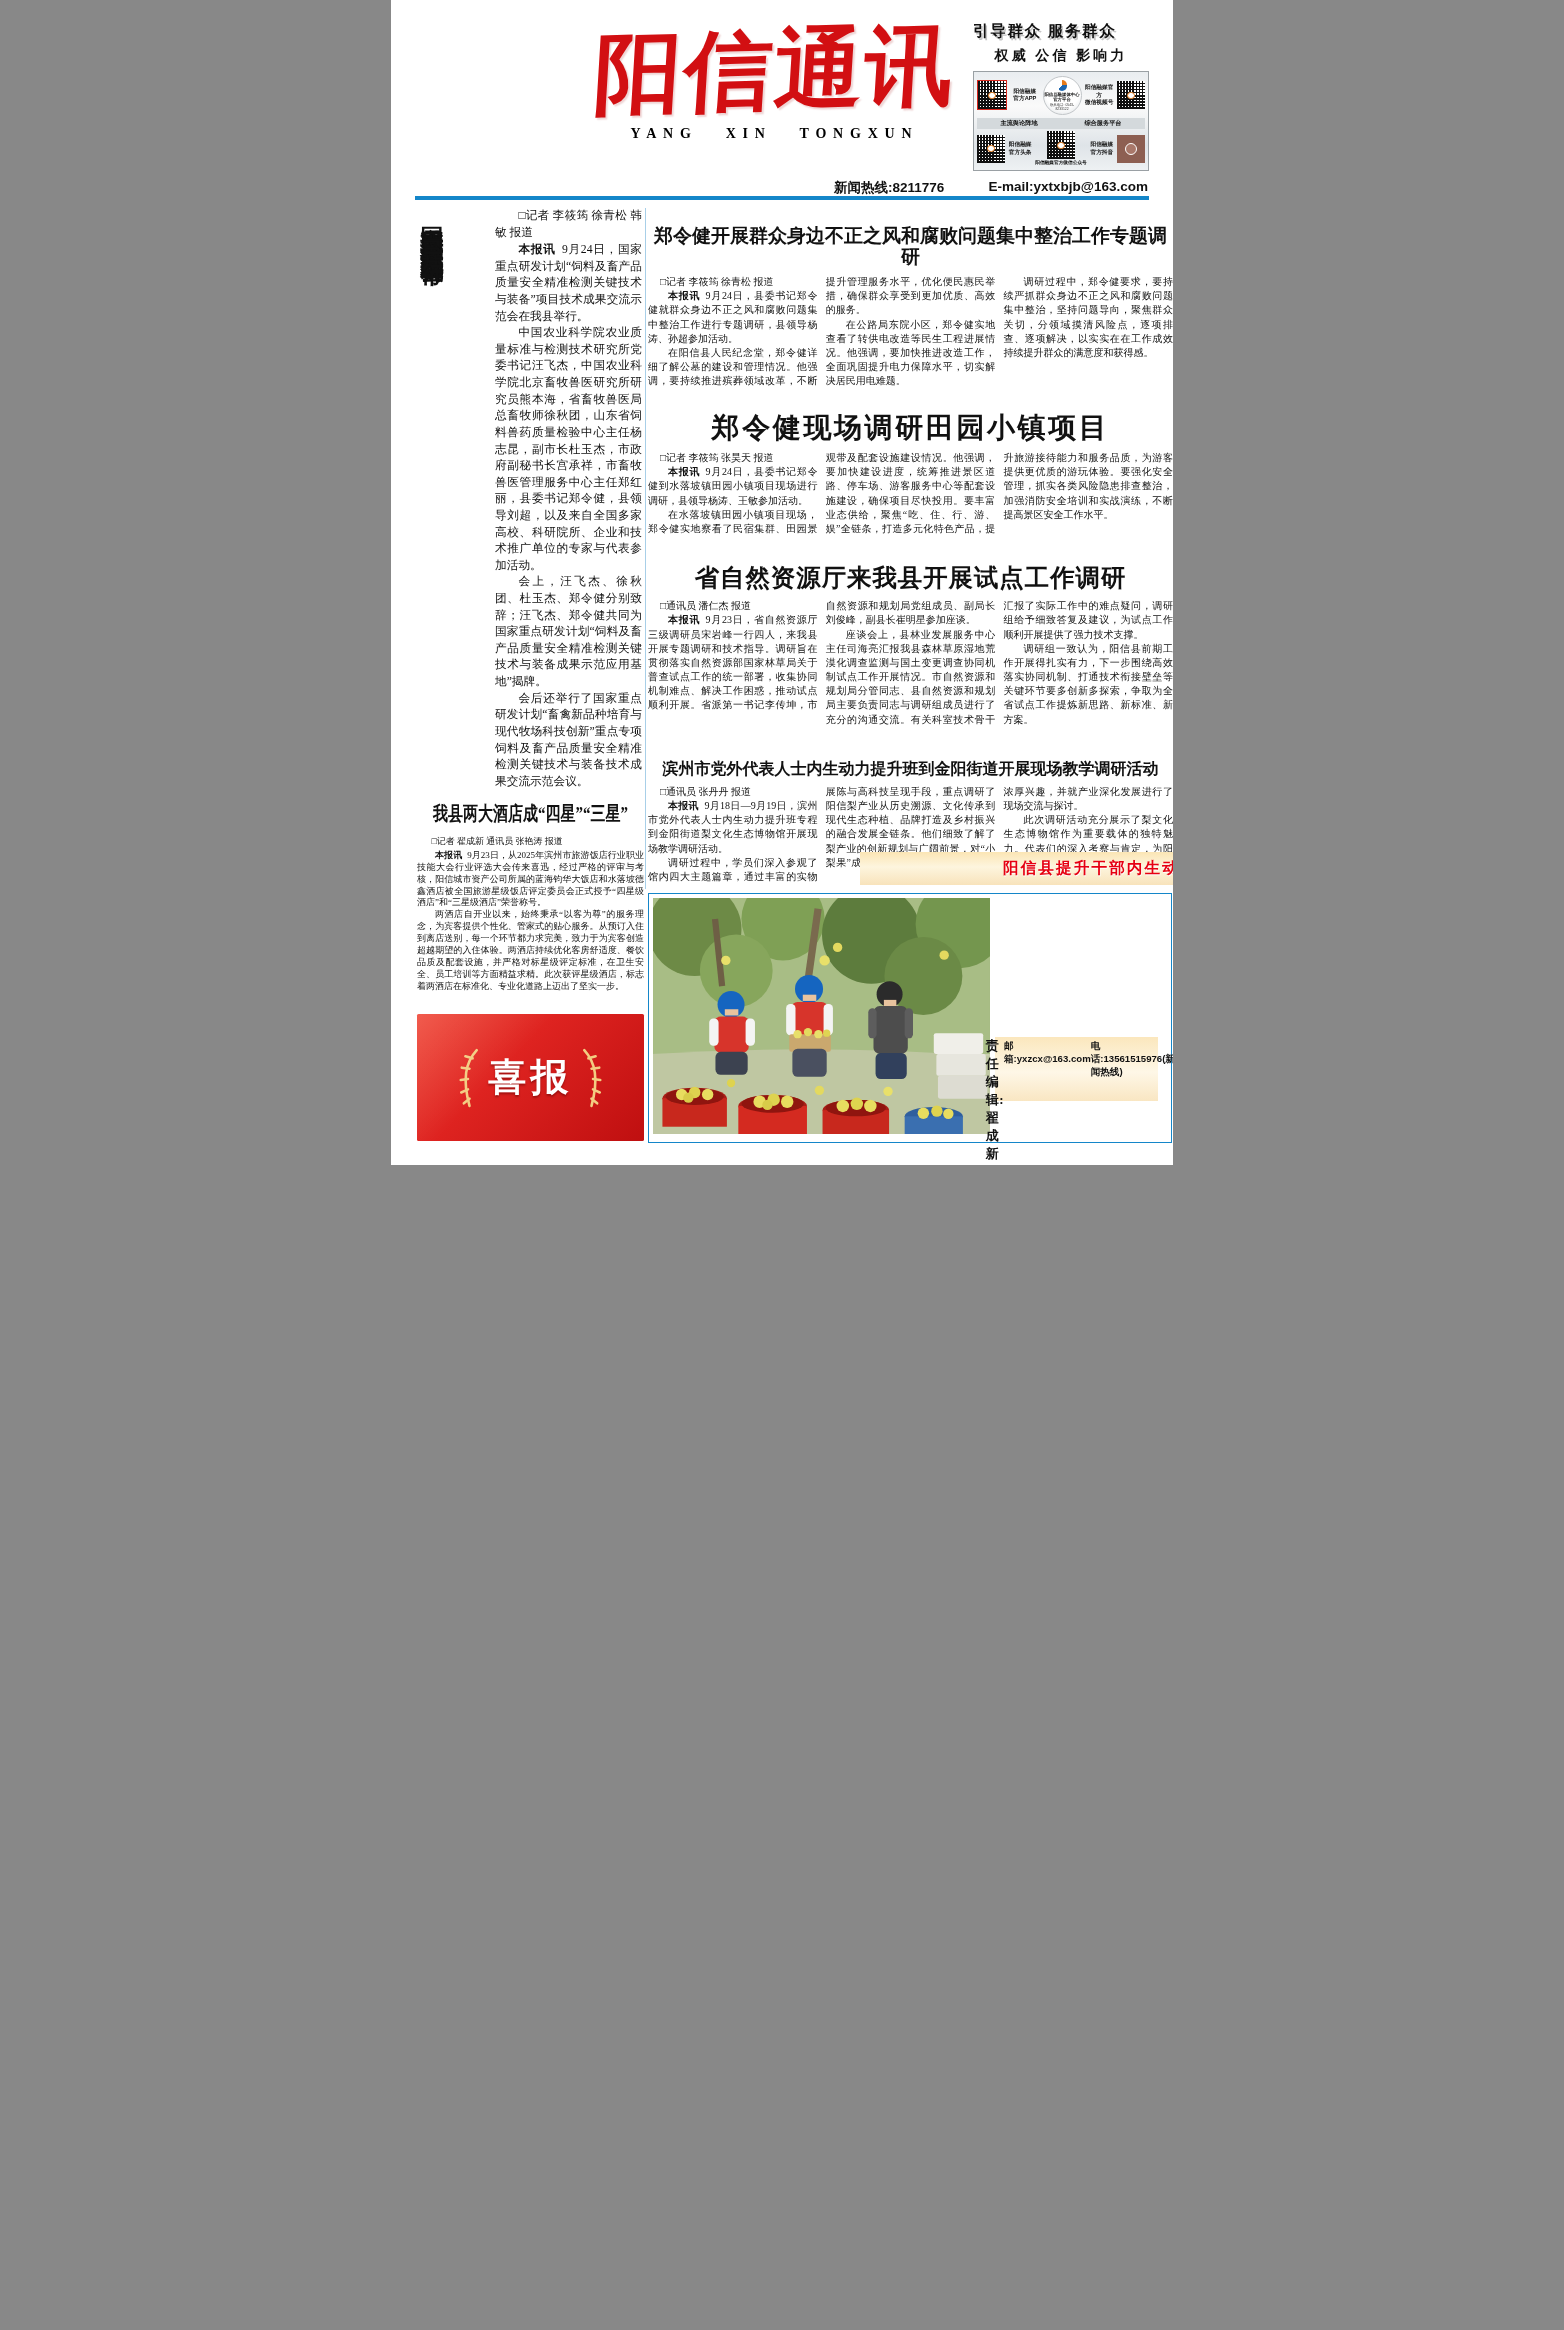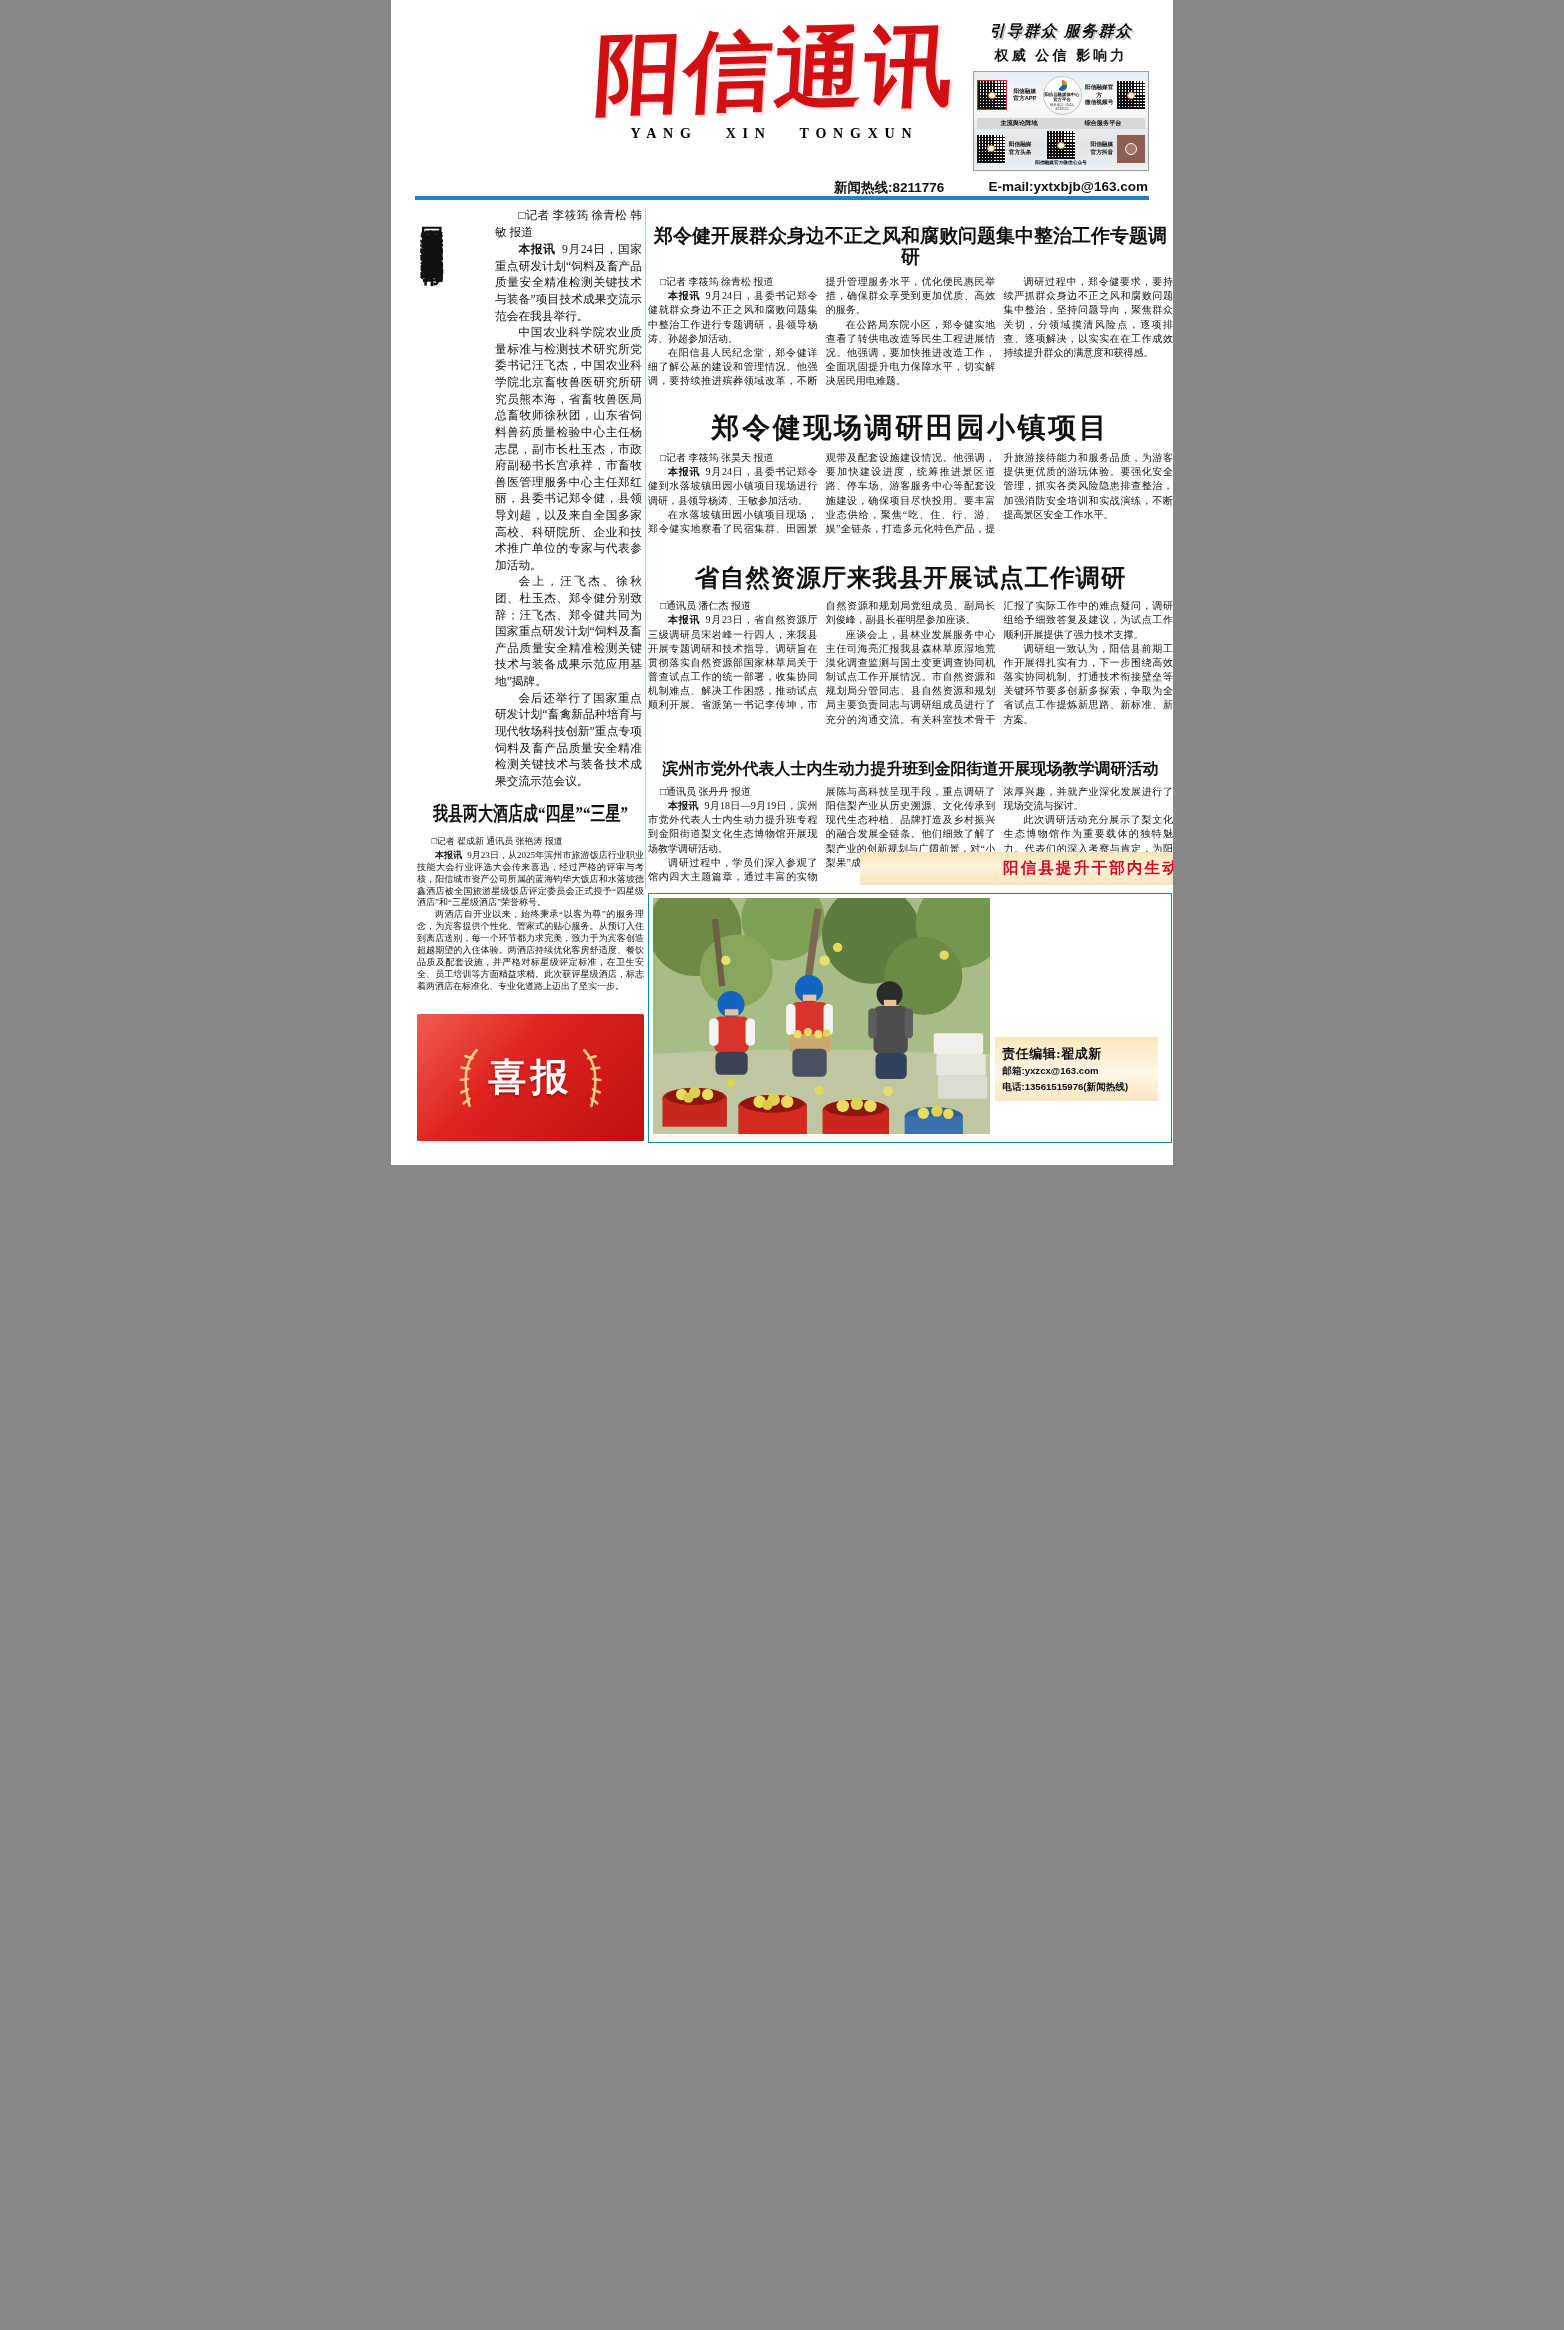"引导群众 服务群众" .slogan1 { font-style: italic -> none; text-align: center -> left }
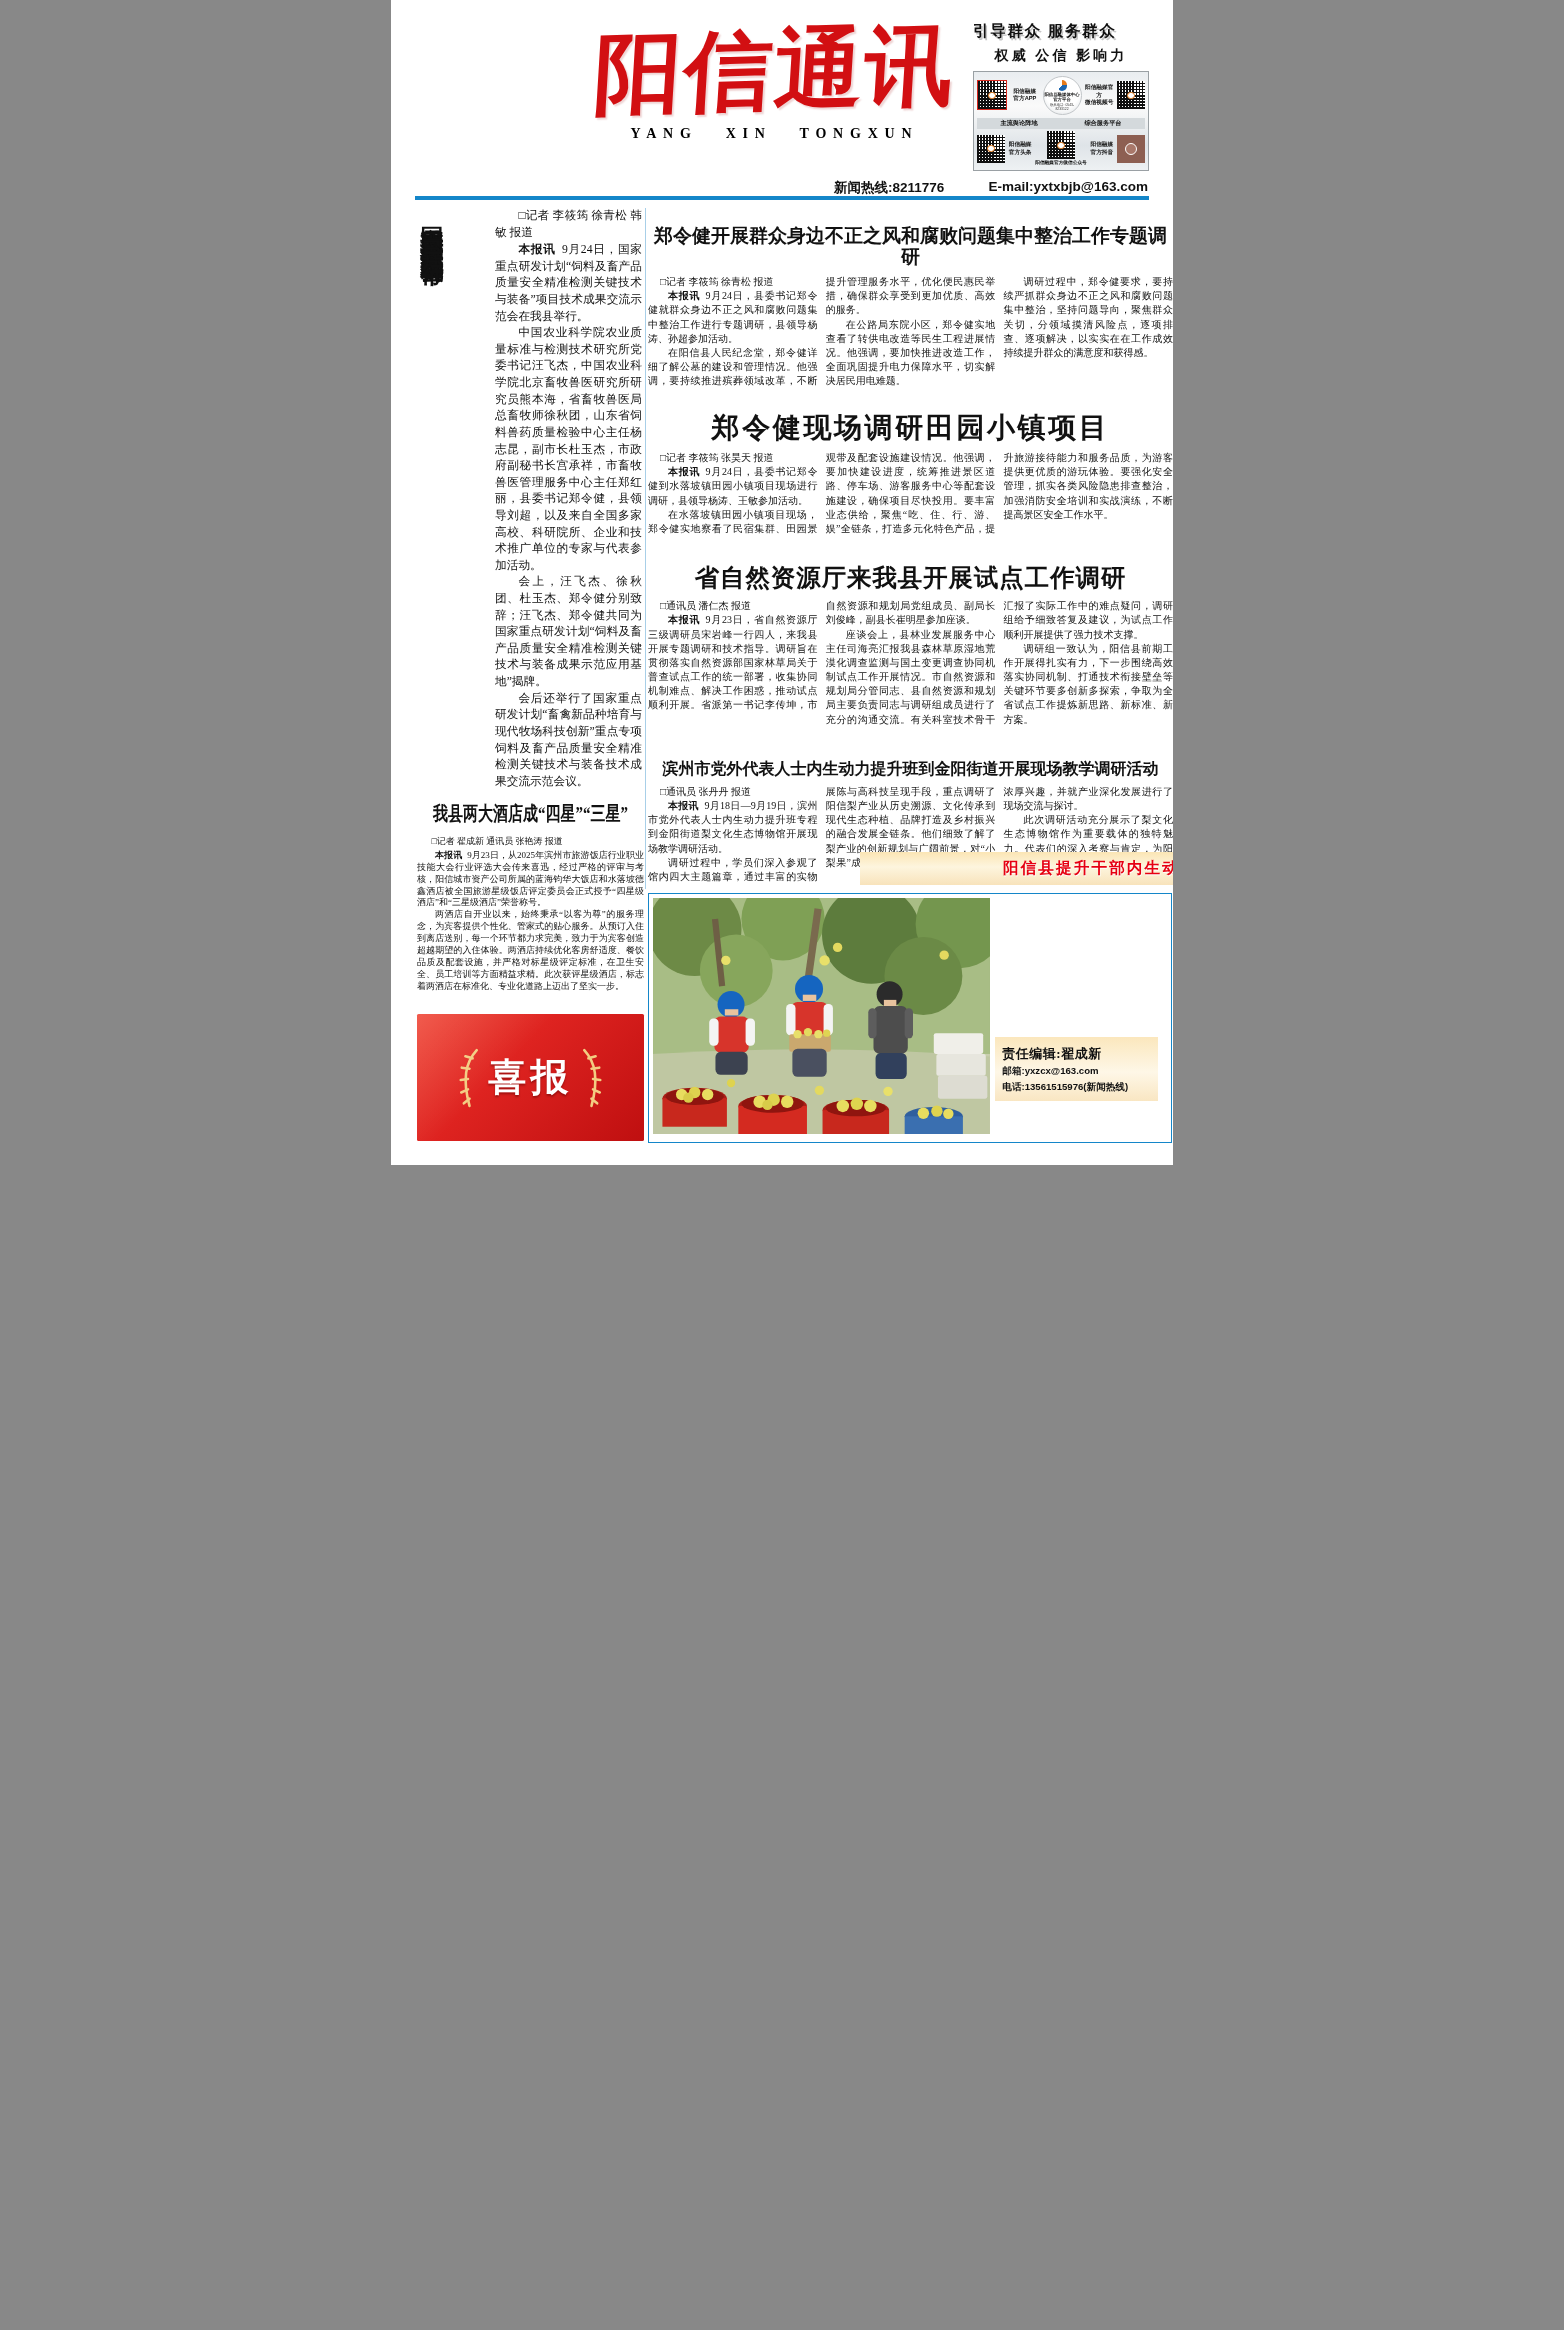"责任编辑:翟成新" .editor-box { flex-direction: column -> row }
